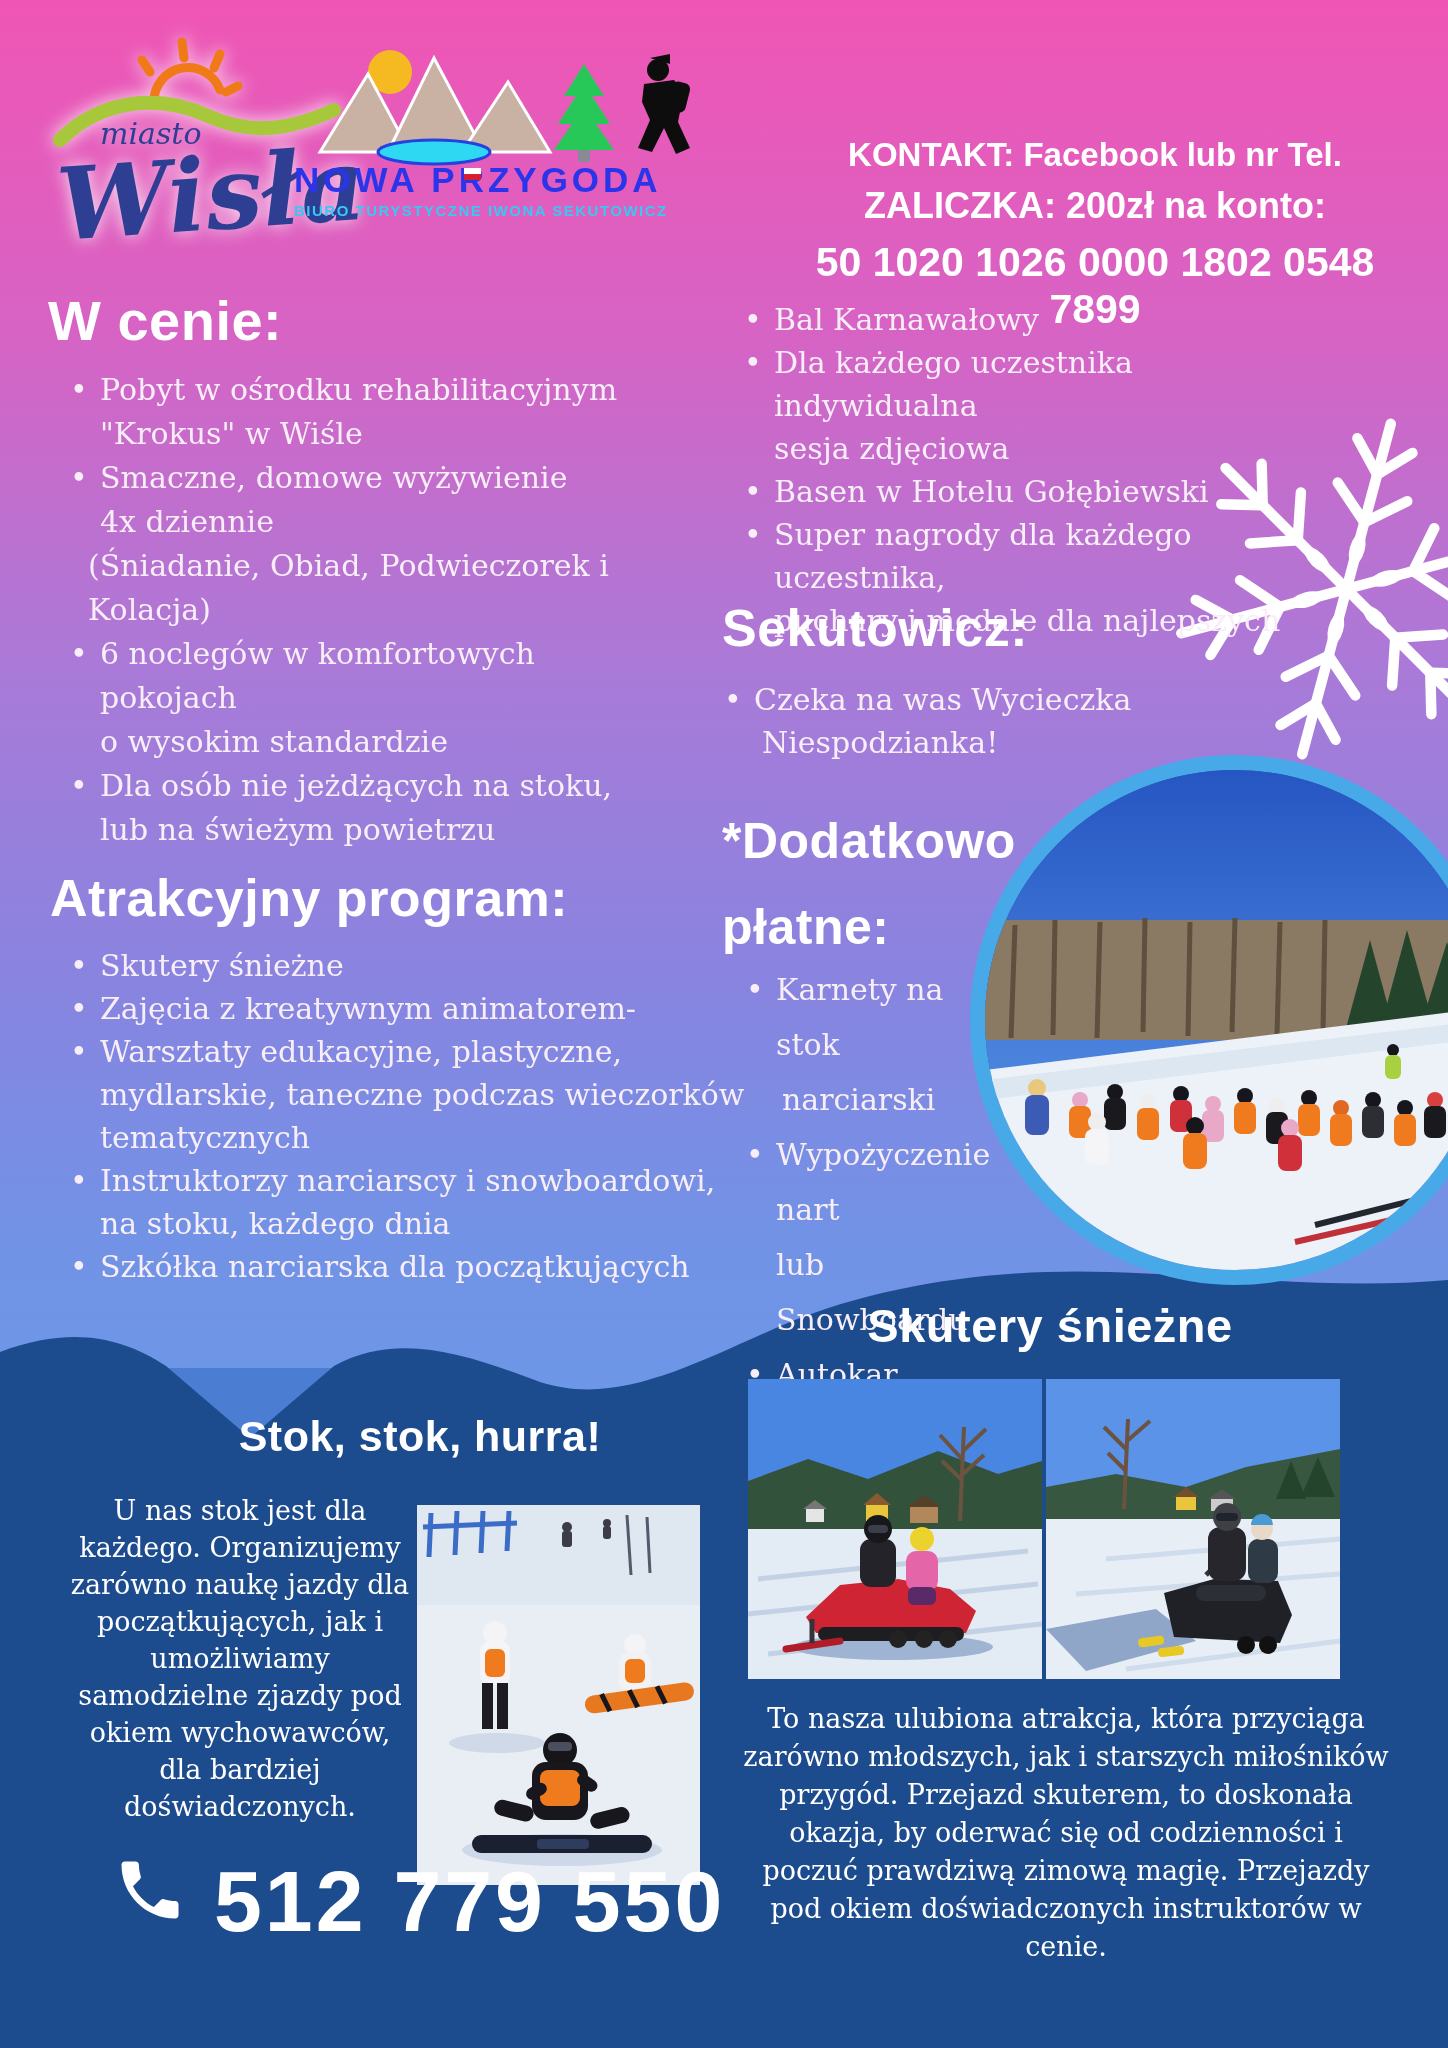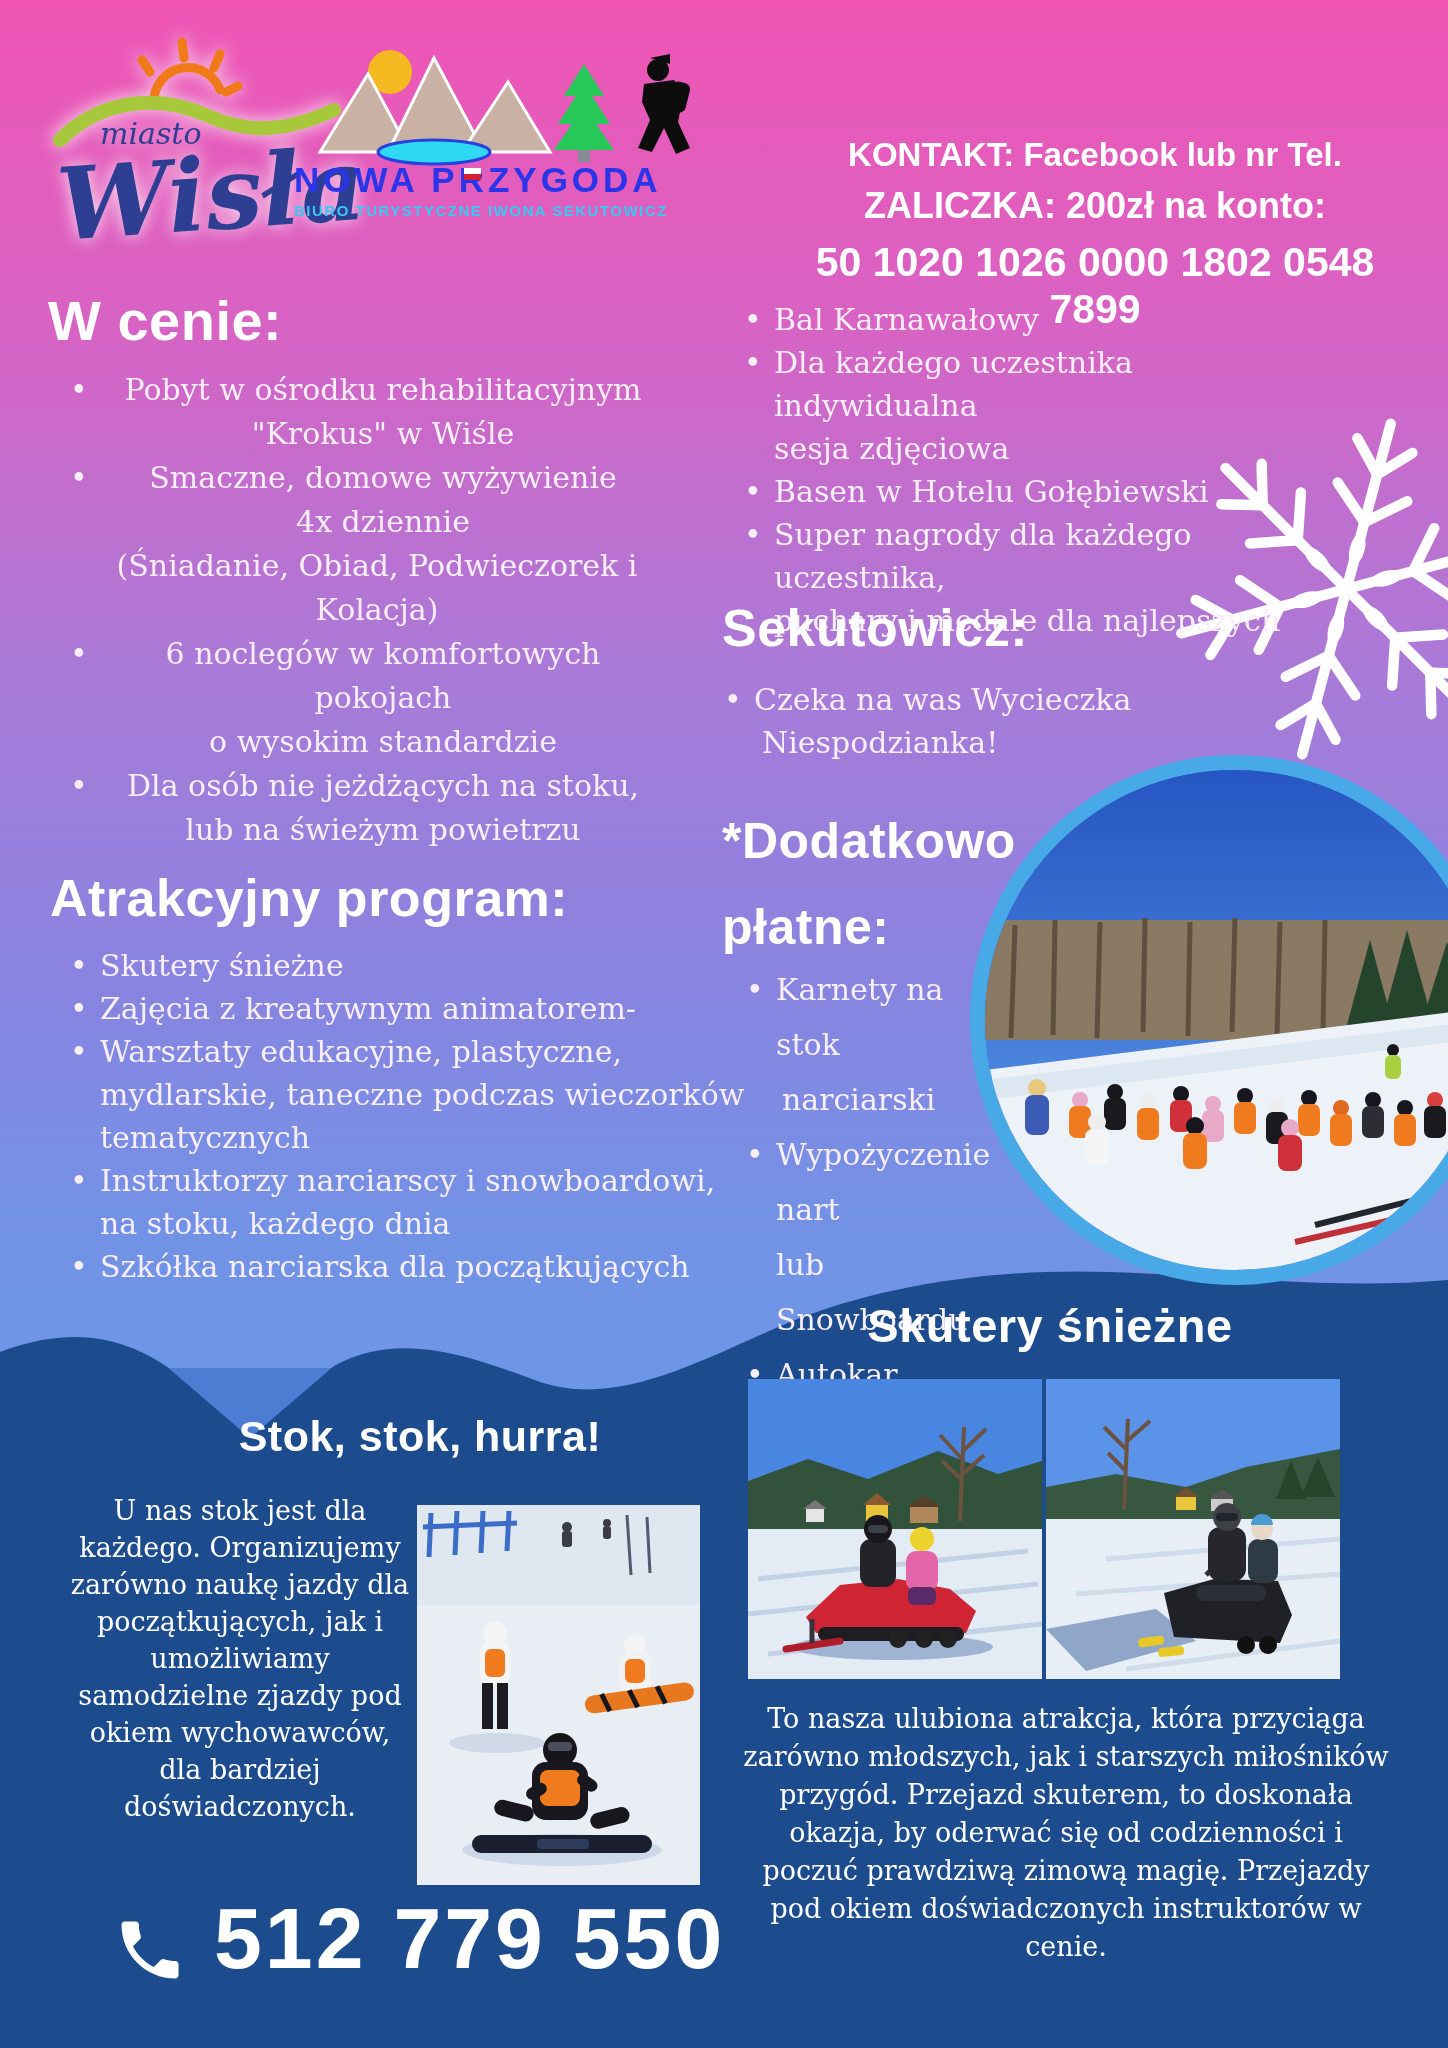"Pobyt w ośrodku rehabilitacyjnym" ul.blist { text-align: center -> none }
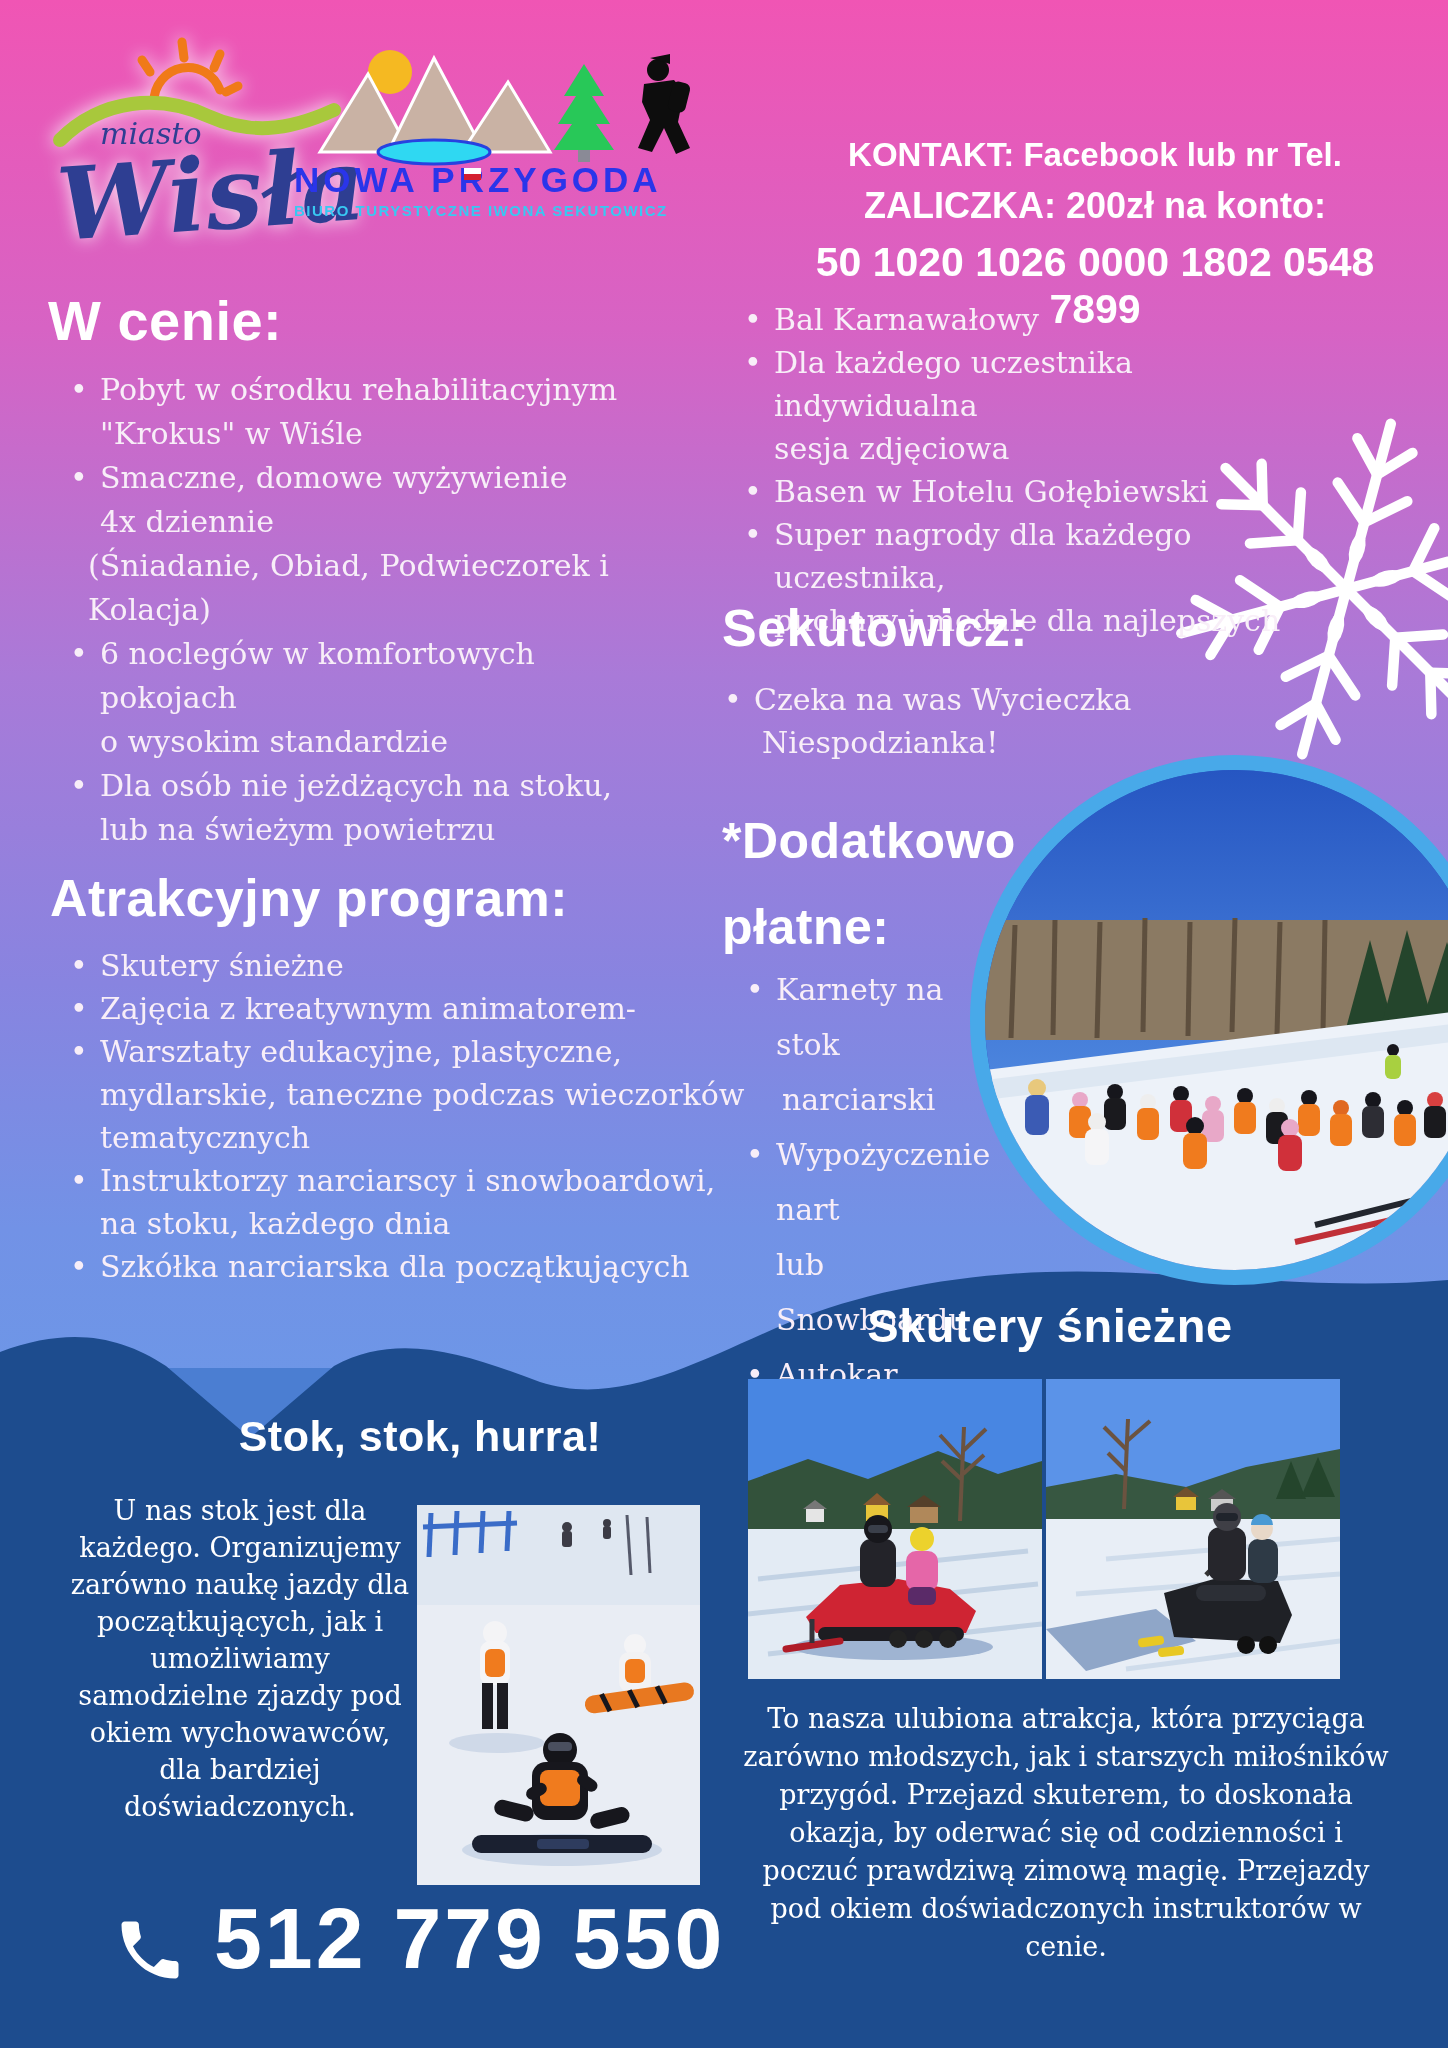"512 779 550" .phone-row { align-items: flex-end -> flex-start; margin-top: 37px -> none }
